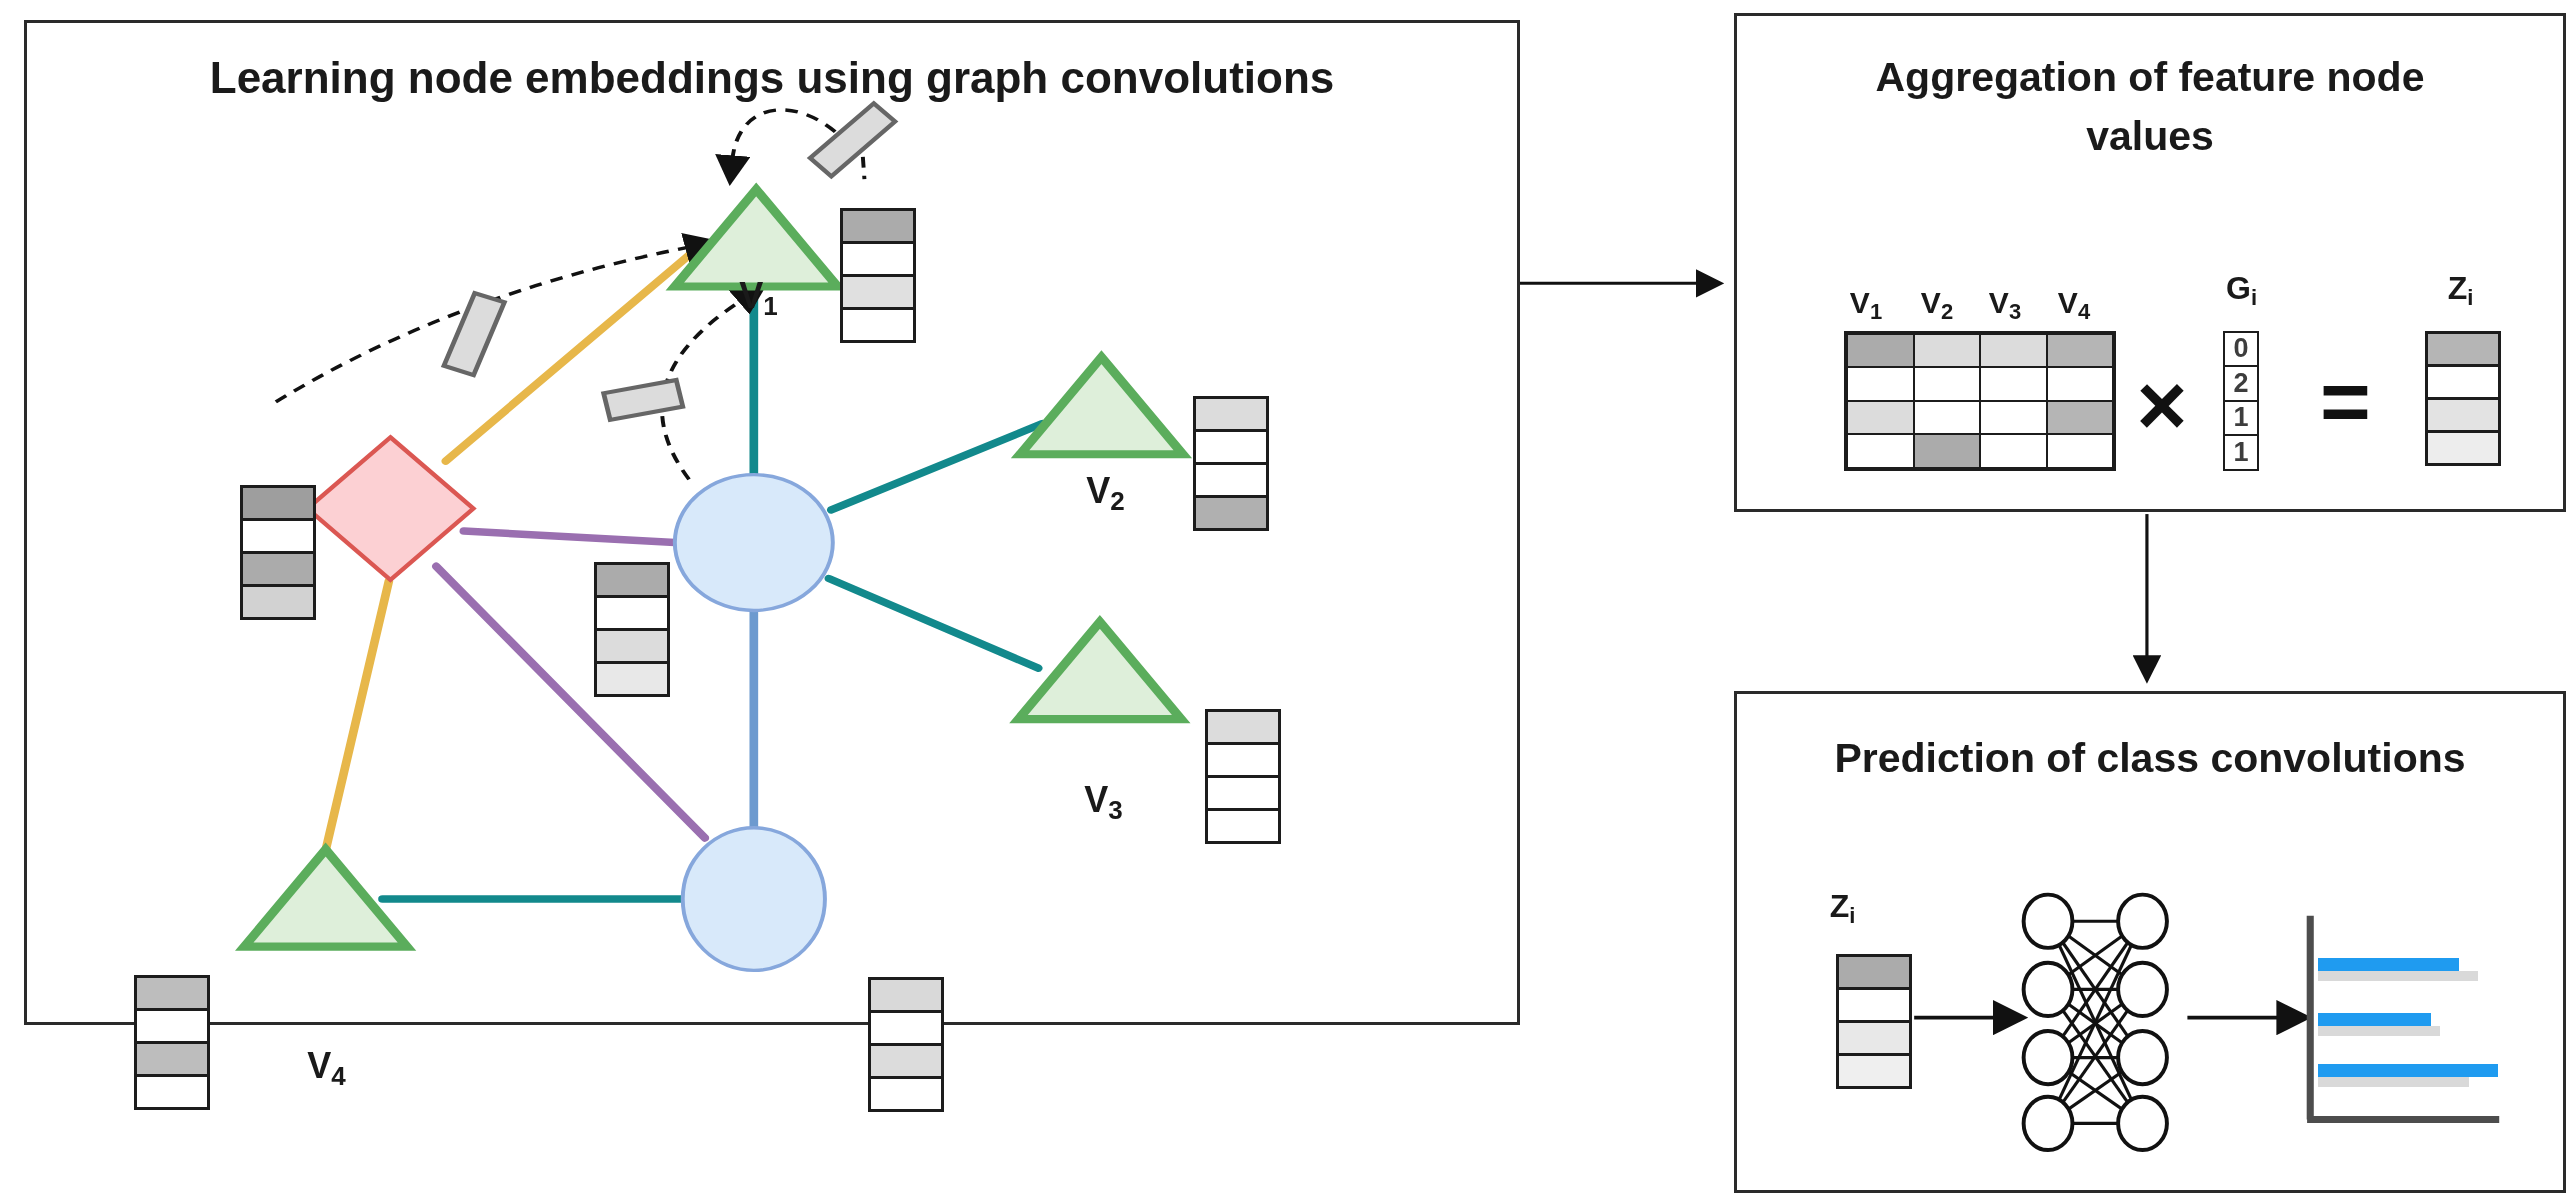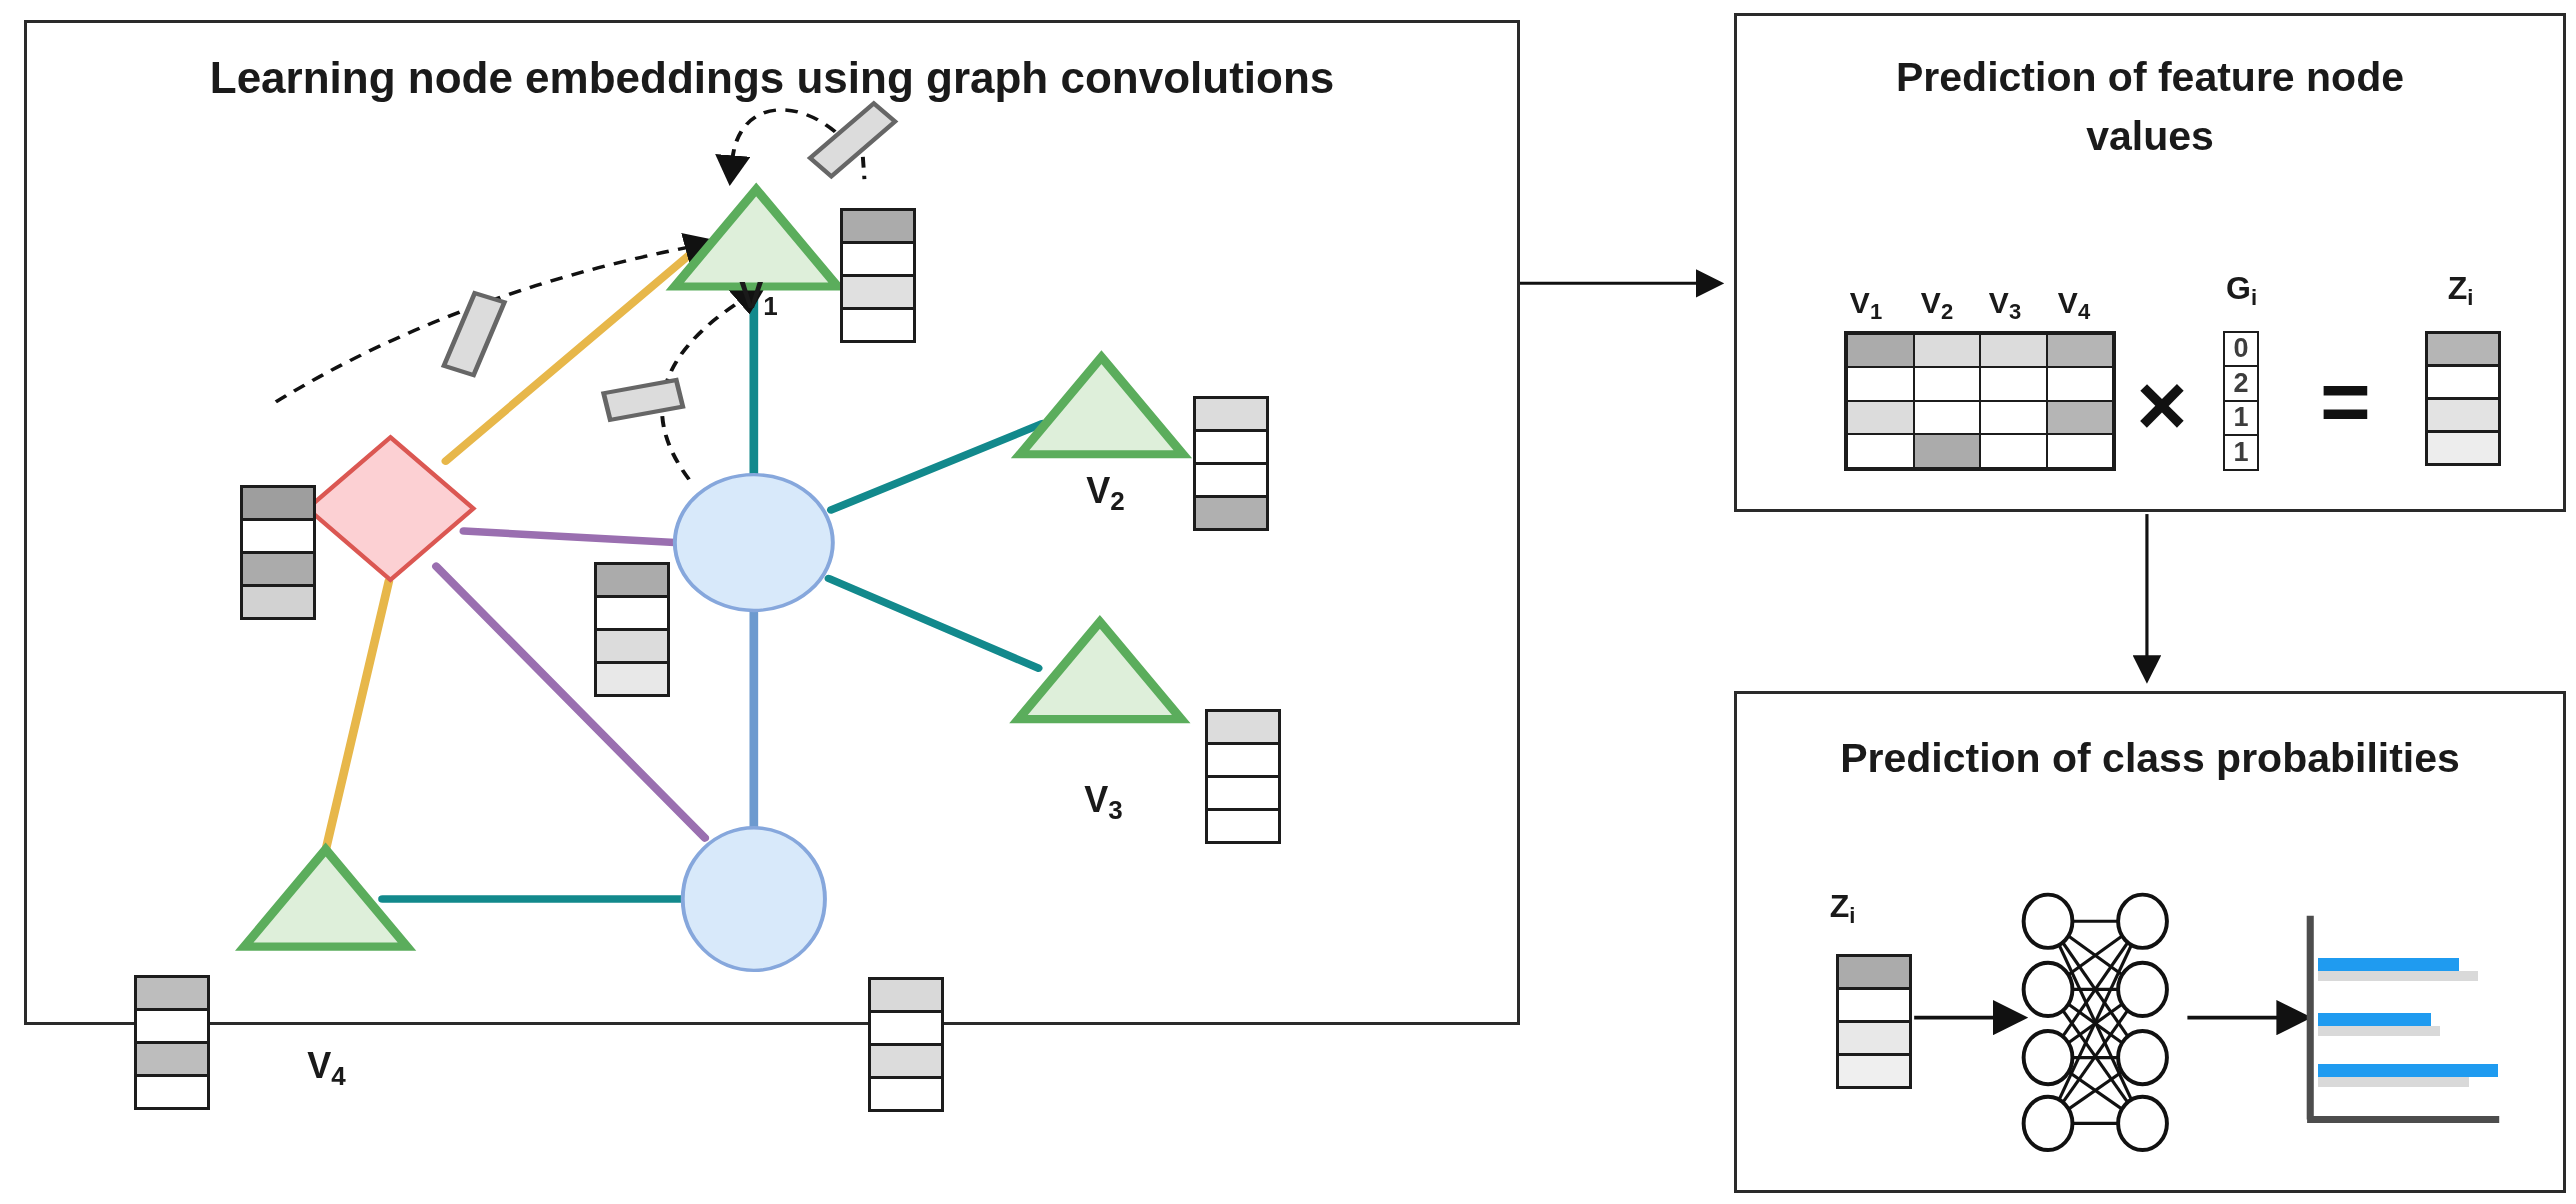"Prediction of feature node" div { text: Prediction -> Aggregation }
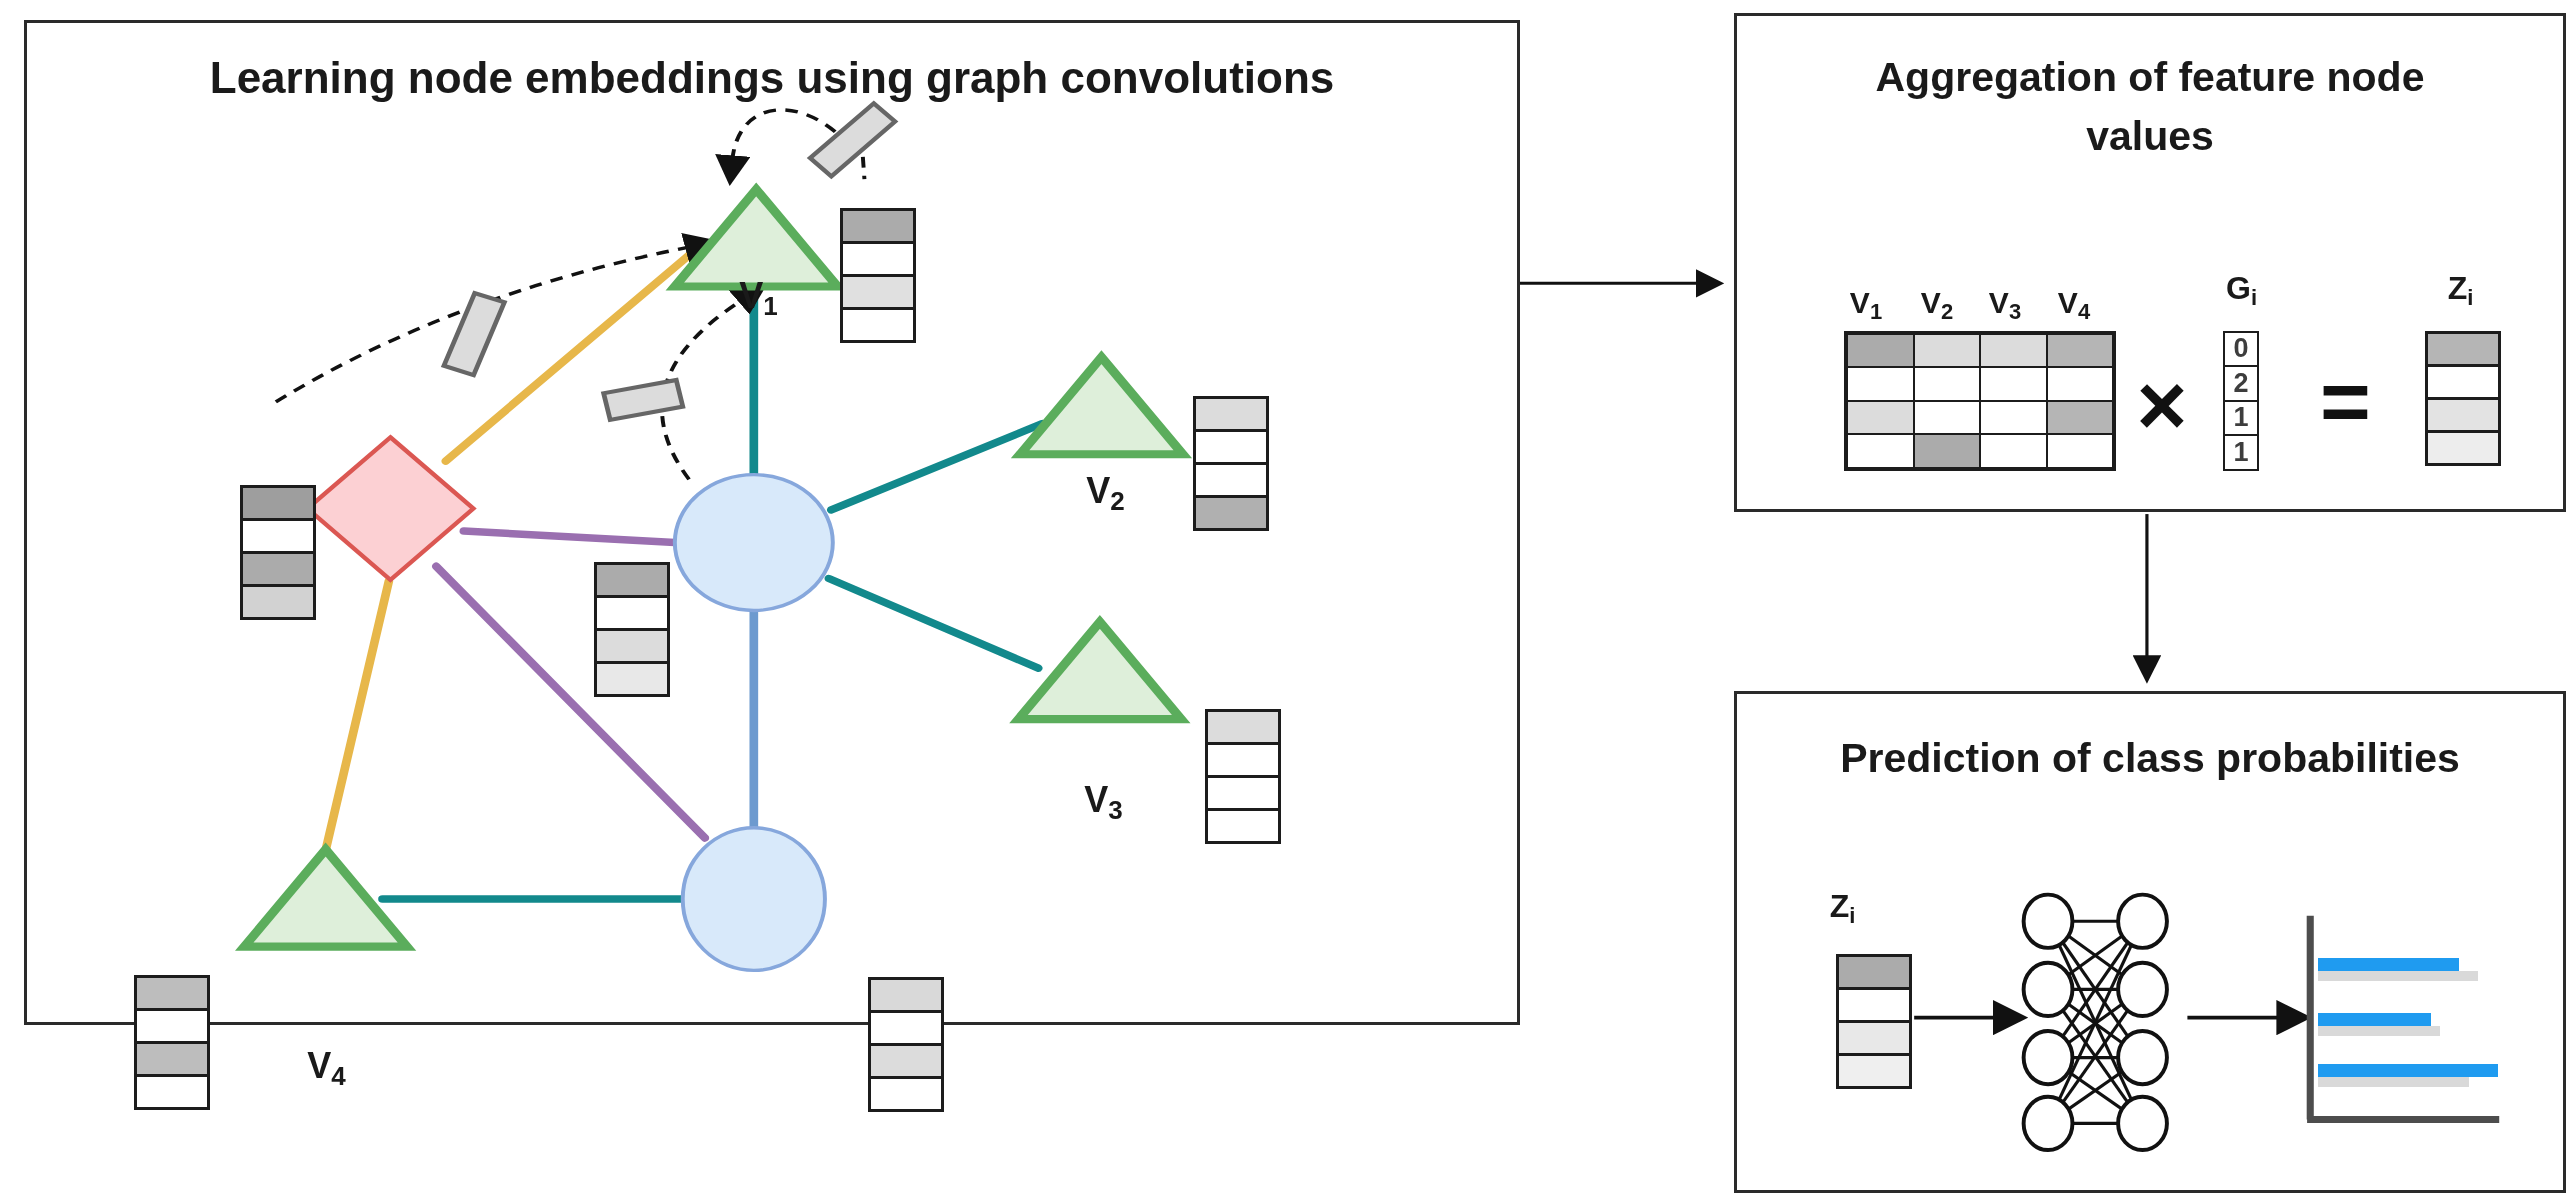"Prediction of class probabilities" div.ptitle { text: probabilities -> convolutions }
